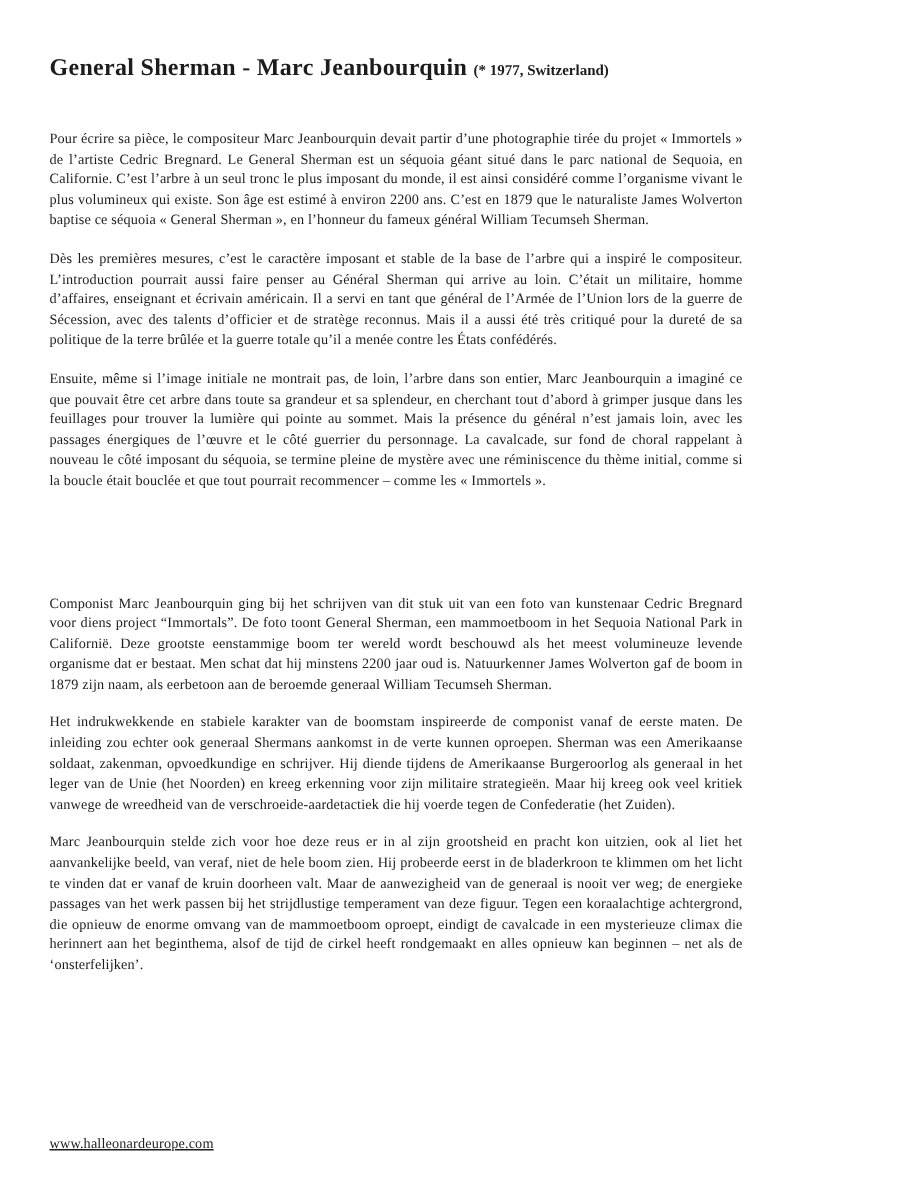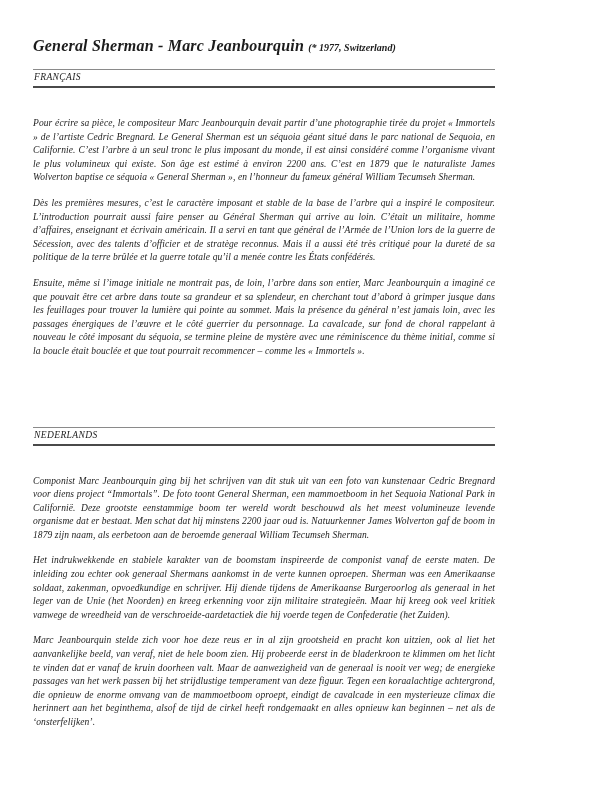"General Sherman - Marc Jeanbourquin" .page { font-style: italic -> none }
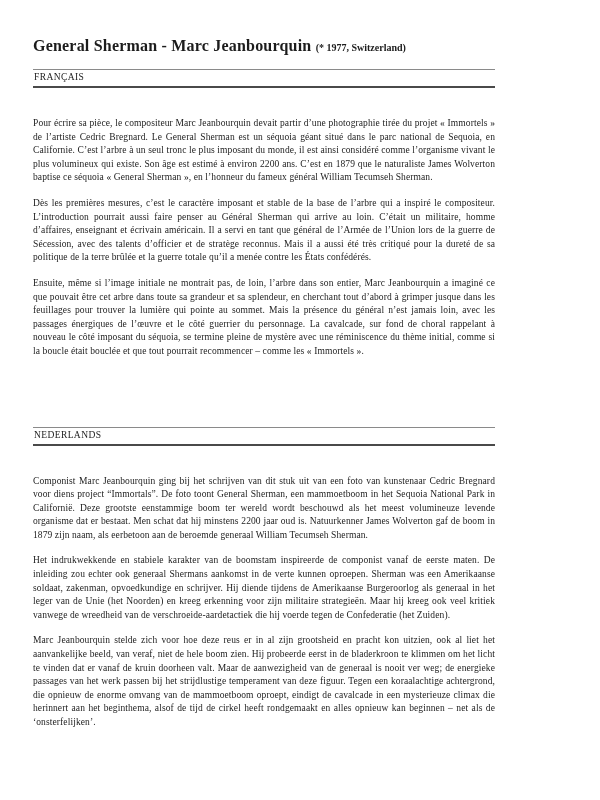"FRANÇAIS" div.rule-heading { html: <div>FRANÇAIS</div> -> none }
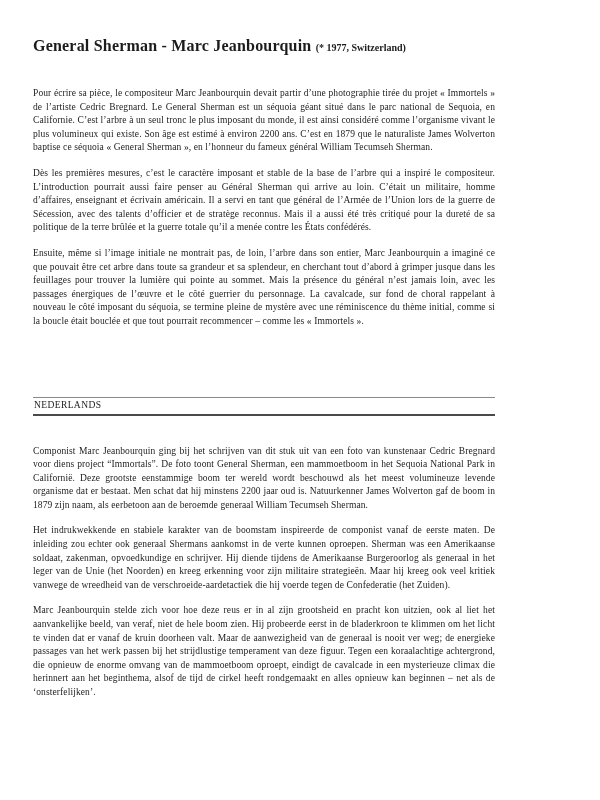"NEDERLANDS" div.rule-heading { html: <div>NEDERLANDS</div> -> none }
